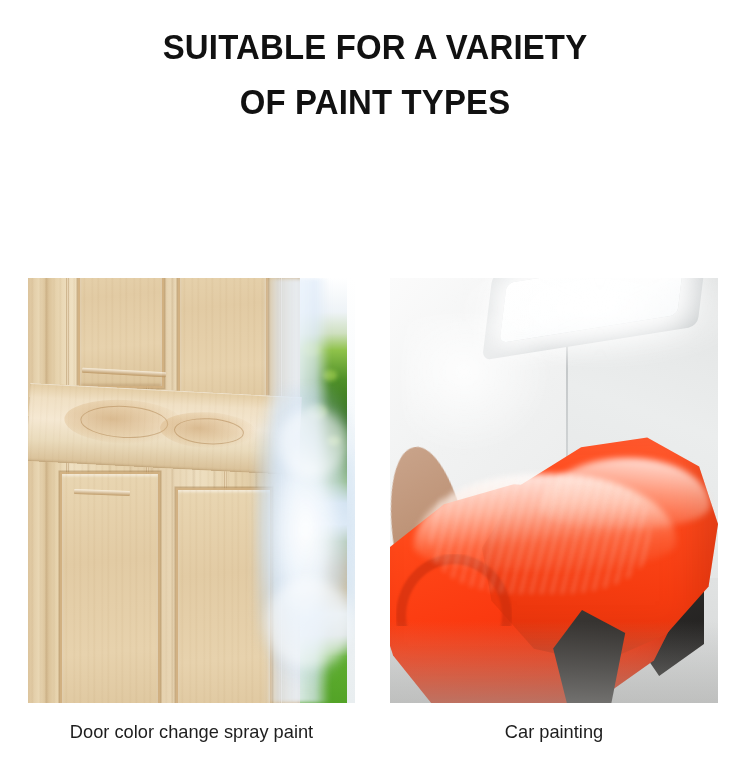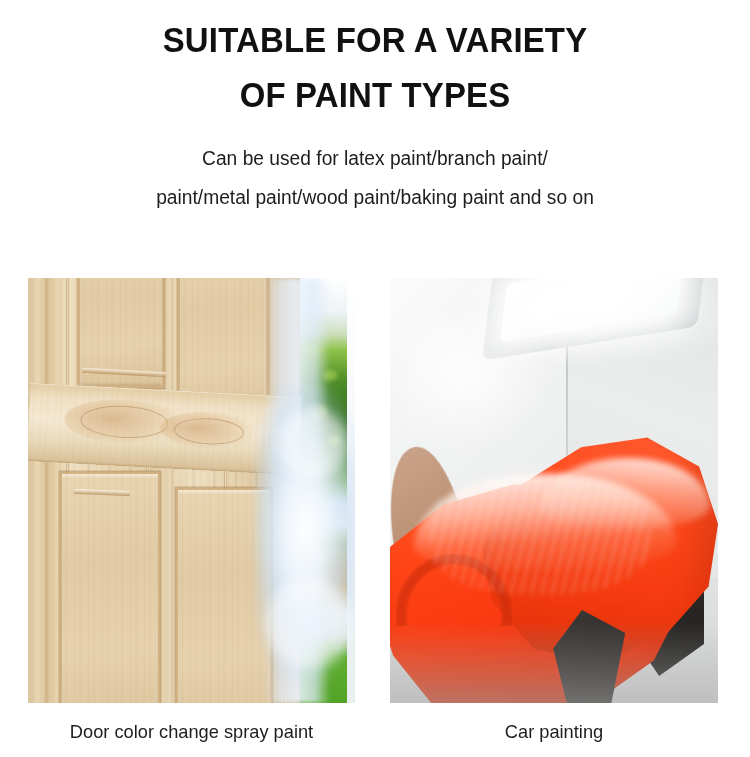"SUITABLE FOR A VARIETY" .heading { padding-top: 12px -> 19px }
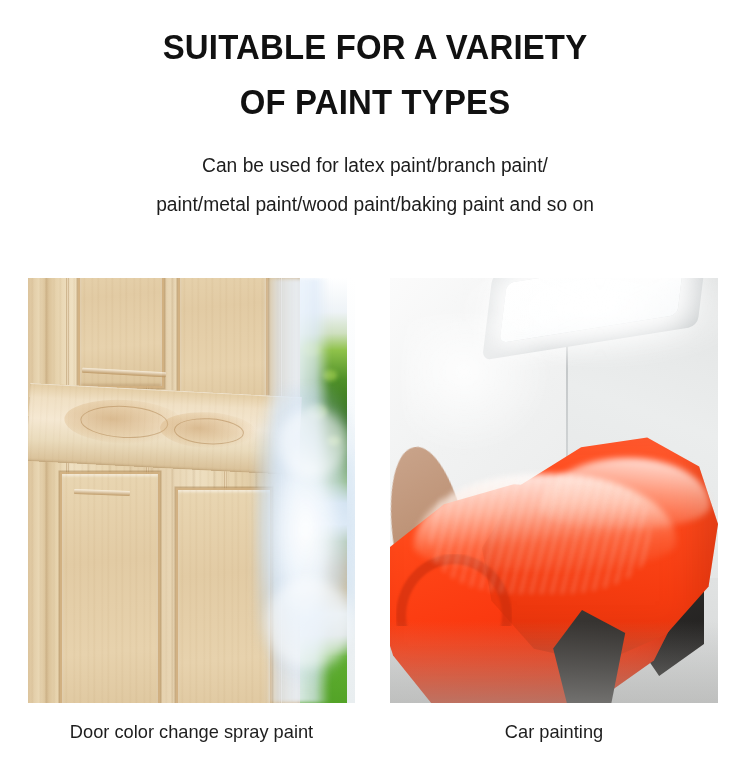"Can be used for latex" div.subtitle { html: <div> <div>Can be used for latex paint/branch paint/</div> <div>paint/metal paint/wood paint/baking paint and so on</div> </div> -> none }
